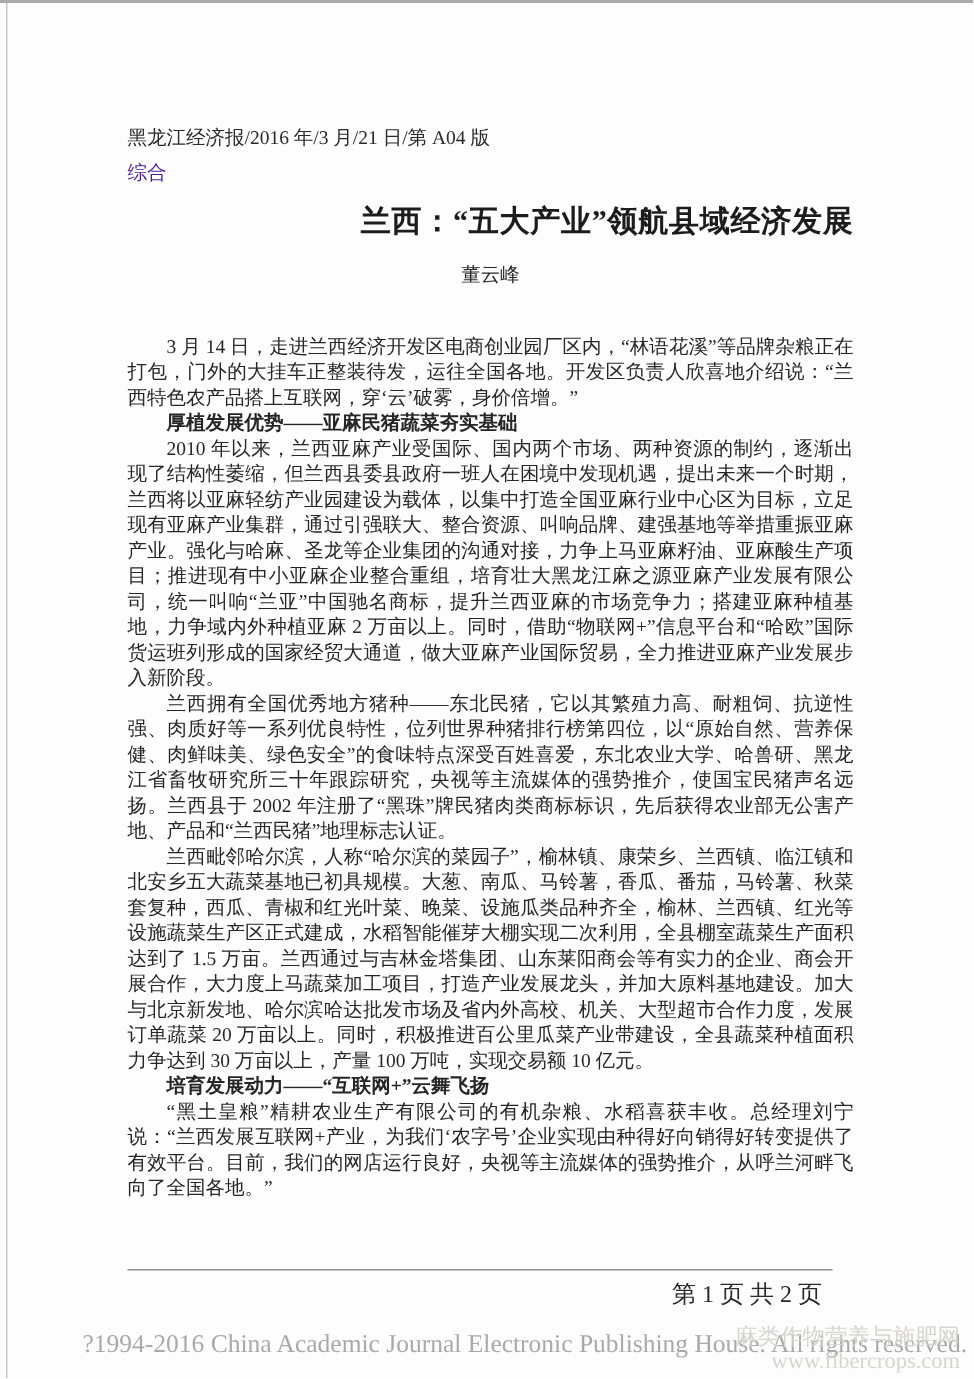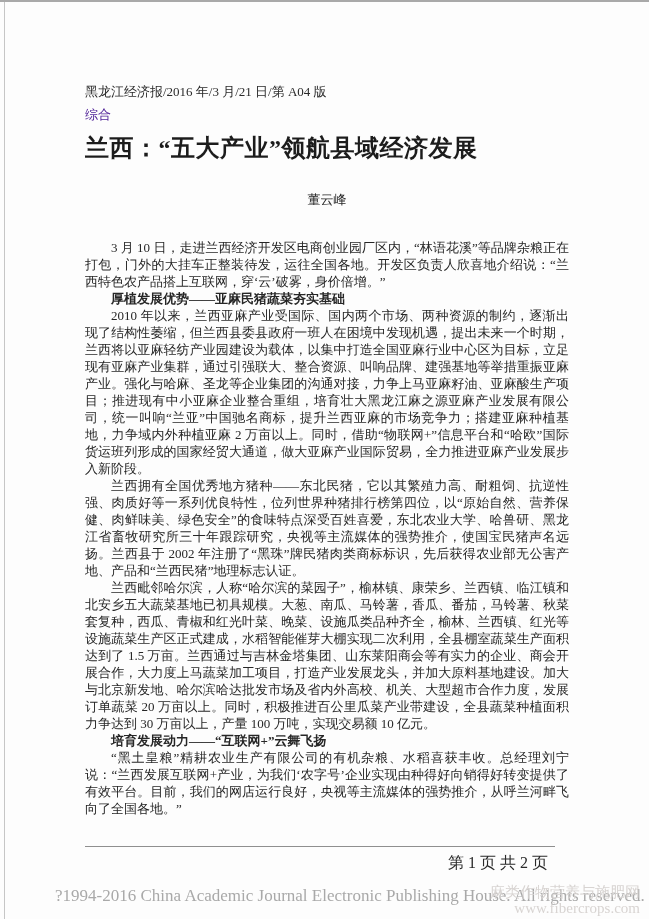"兰西：“五大产业”领航县域经济发展" .article-title { font-size: 24px -> 20px; text-align: left -> right }
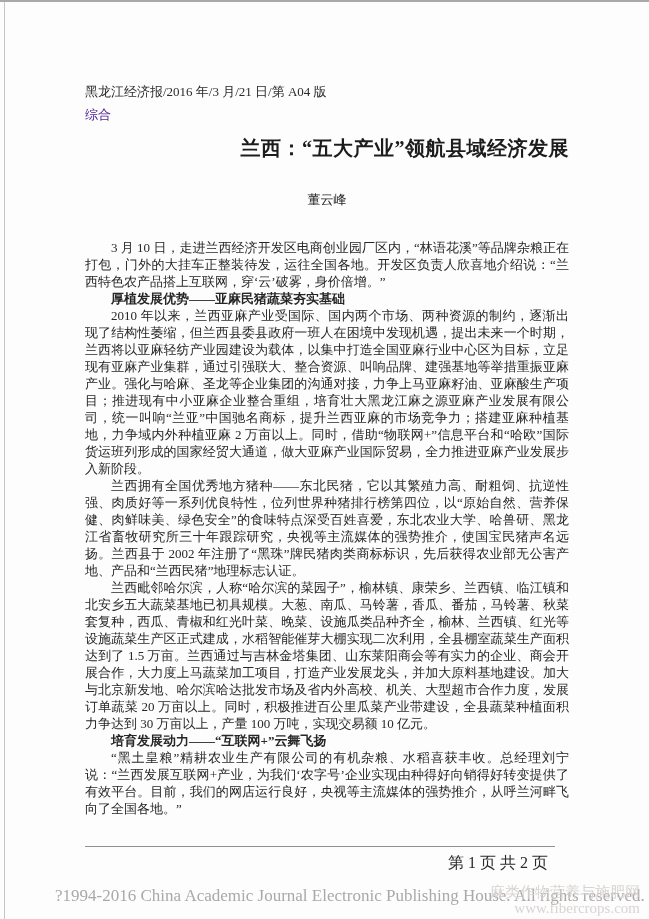"董云峰" .article-author { margin-top: 32px -> 15px }
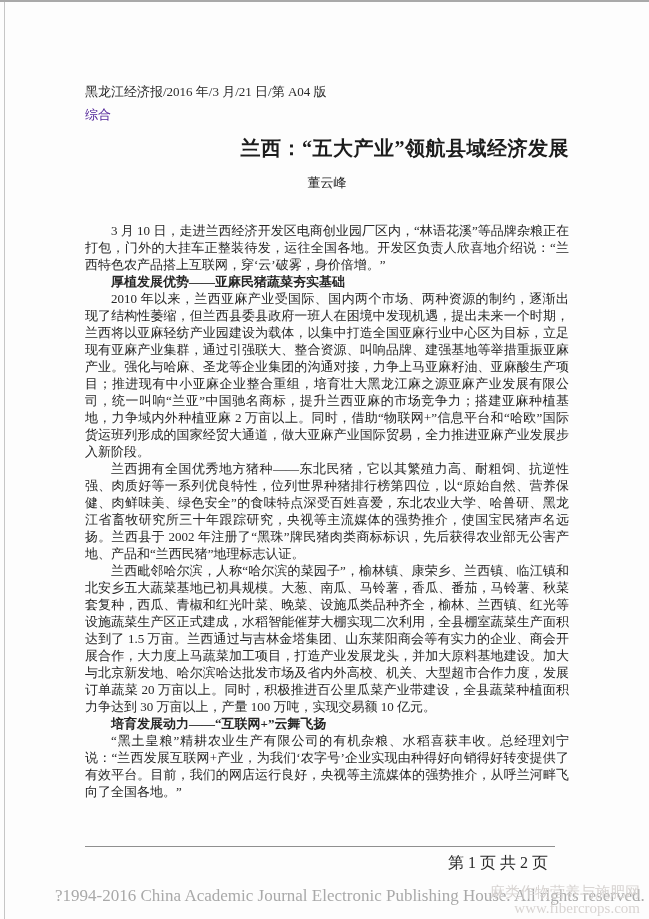"3 月 10" p.para { text: 10 -> 14 }
